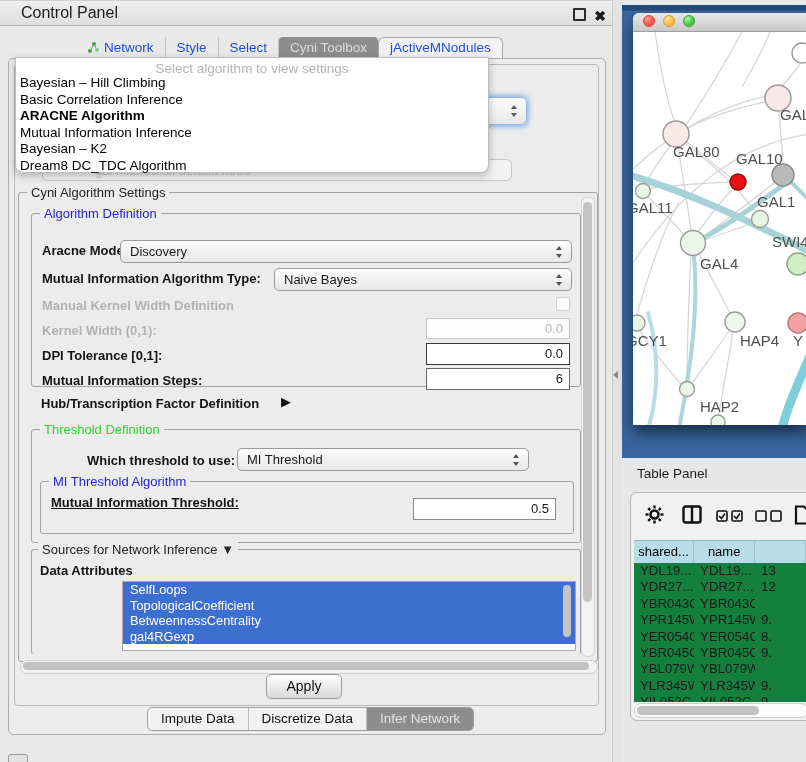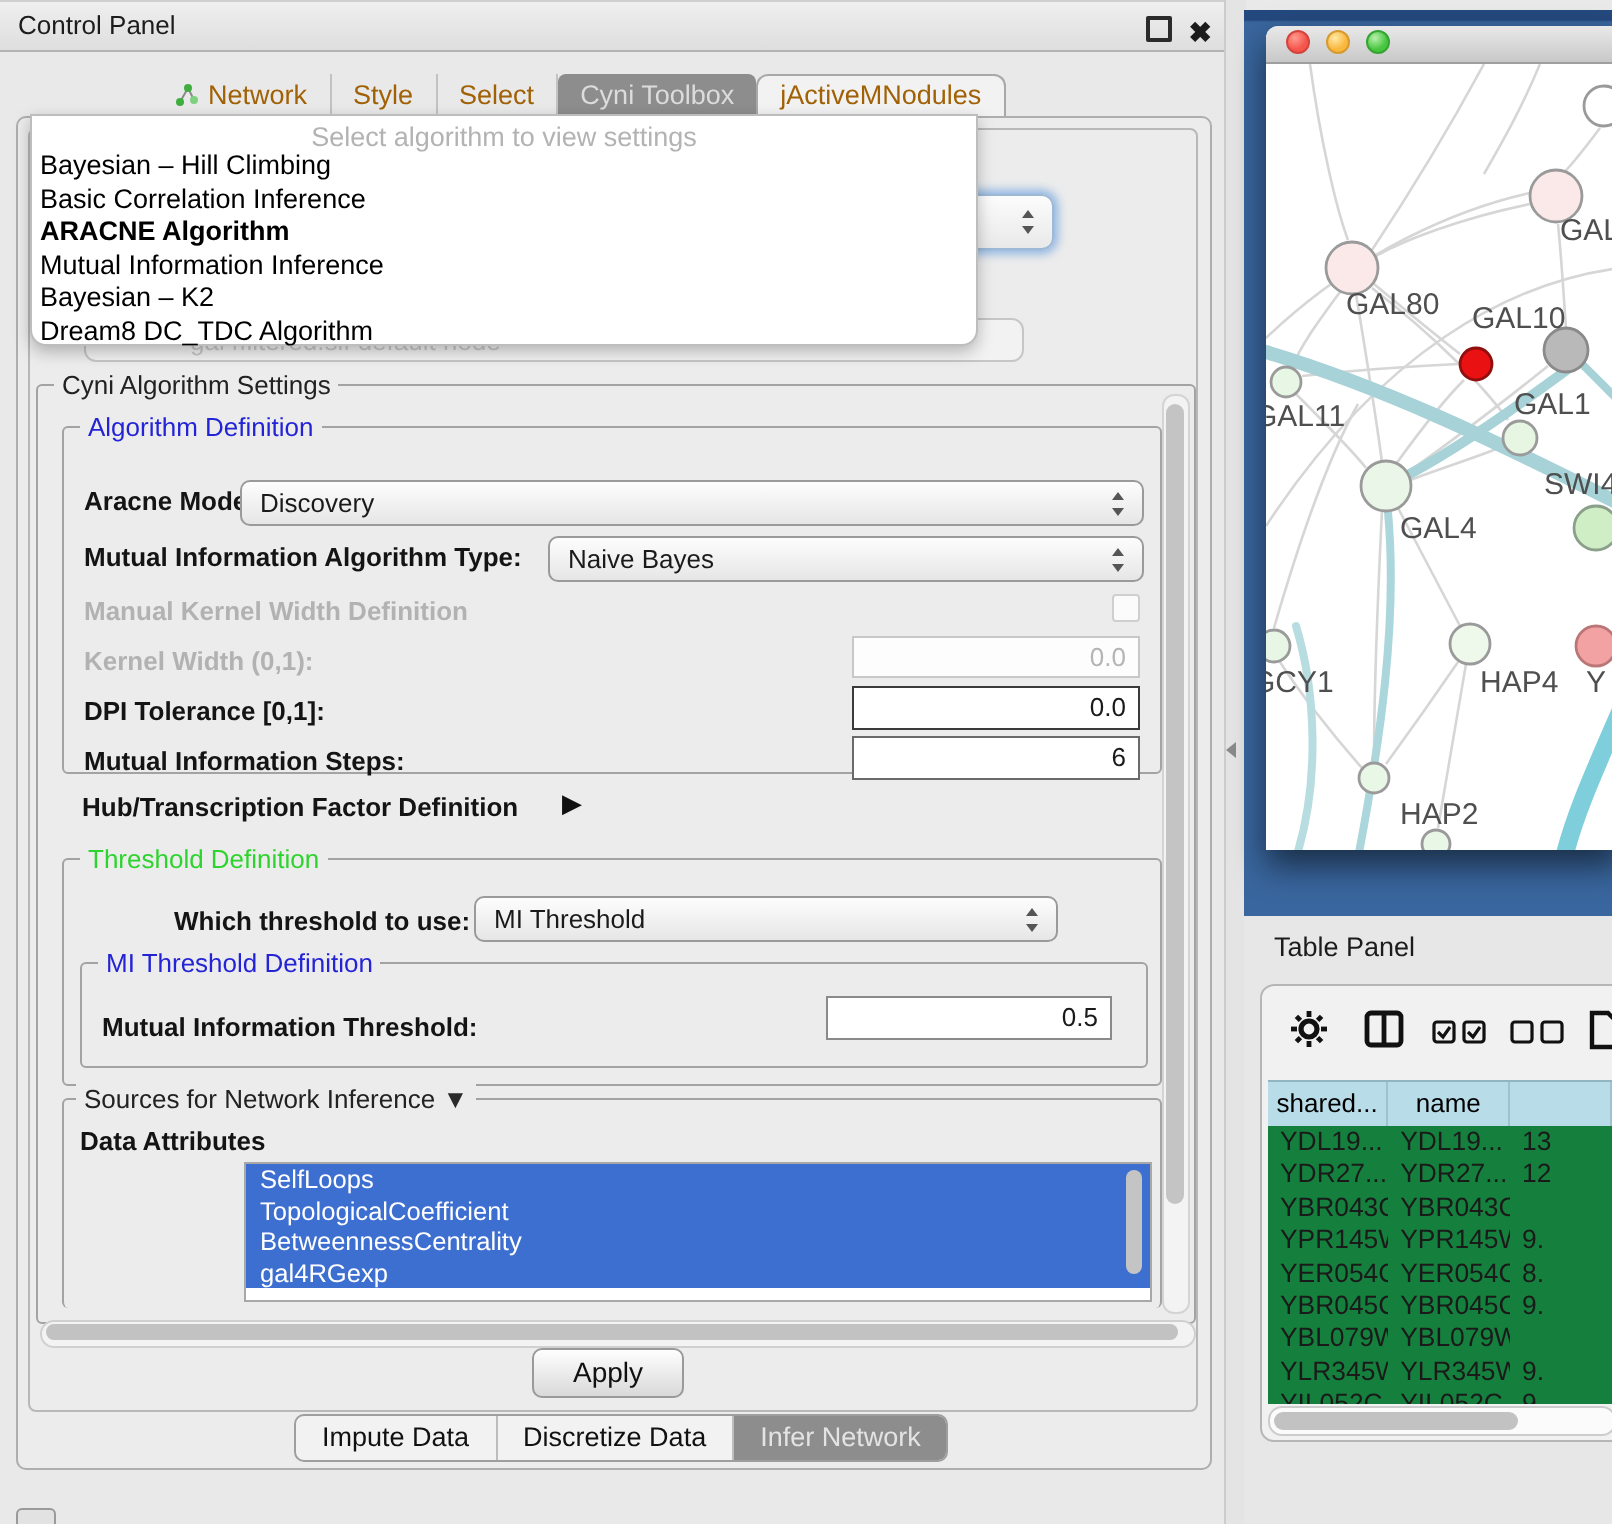"Control Panel" .cp-title { font-size: 13px -> 16px; margin-left: 9px -> 21px }
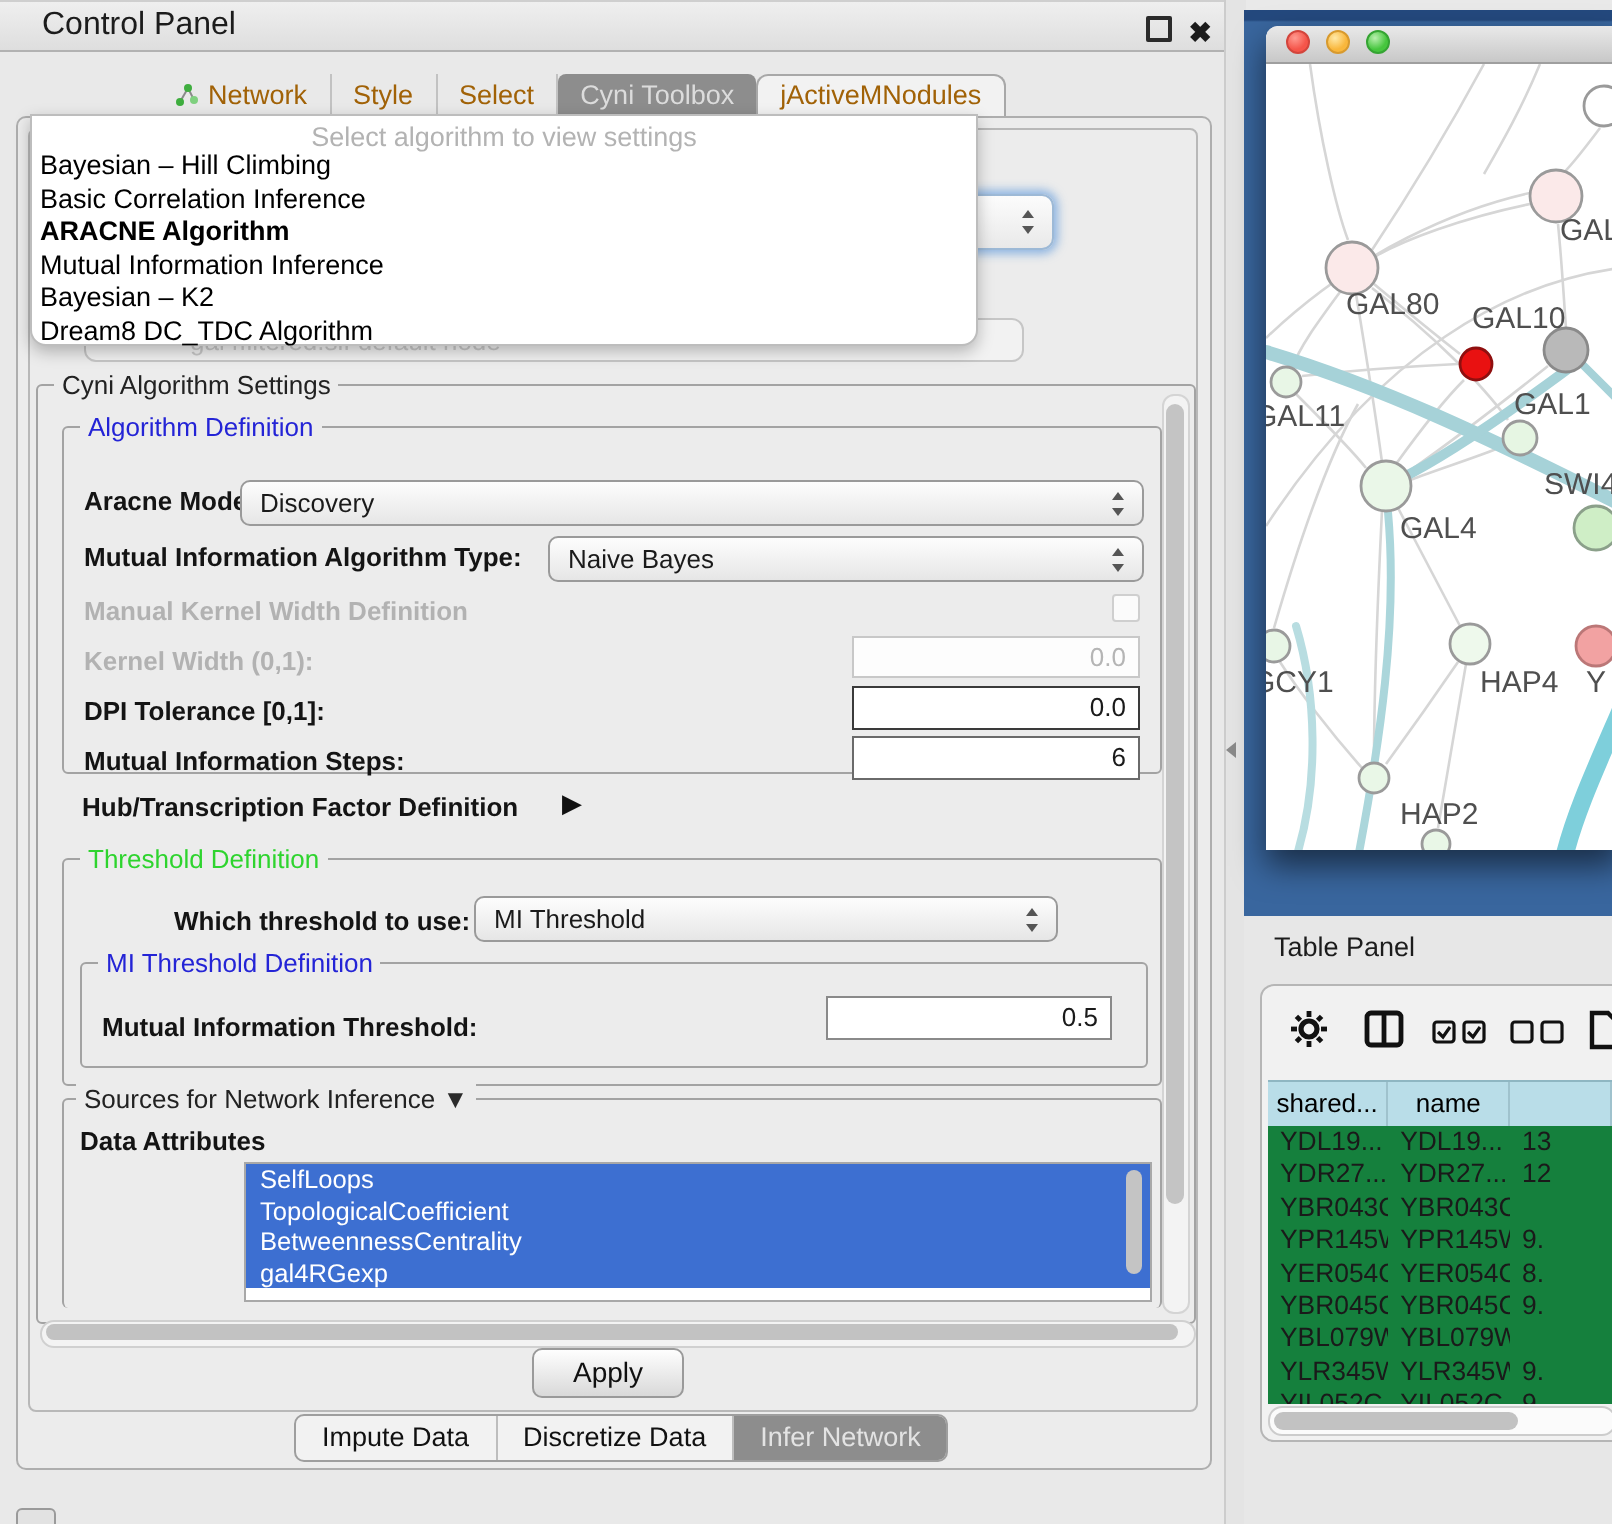"Network" .tab { color: #a16207 -> #1d4ed8 }
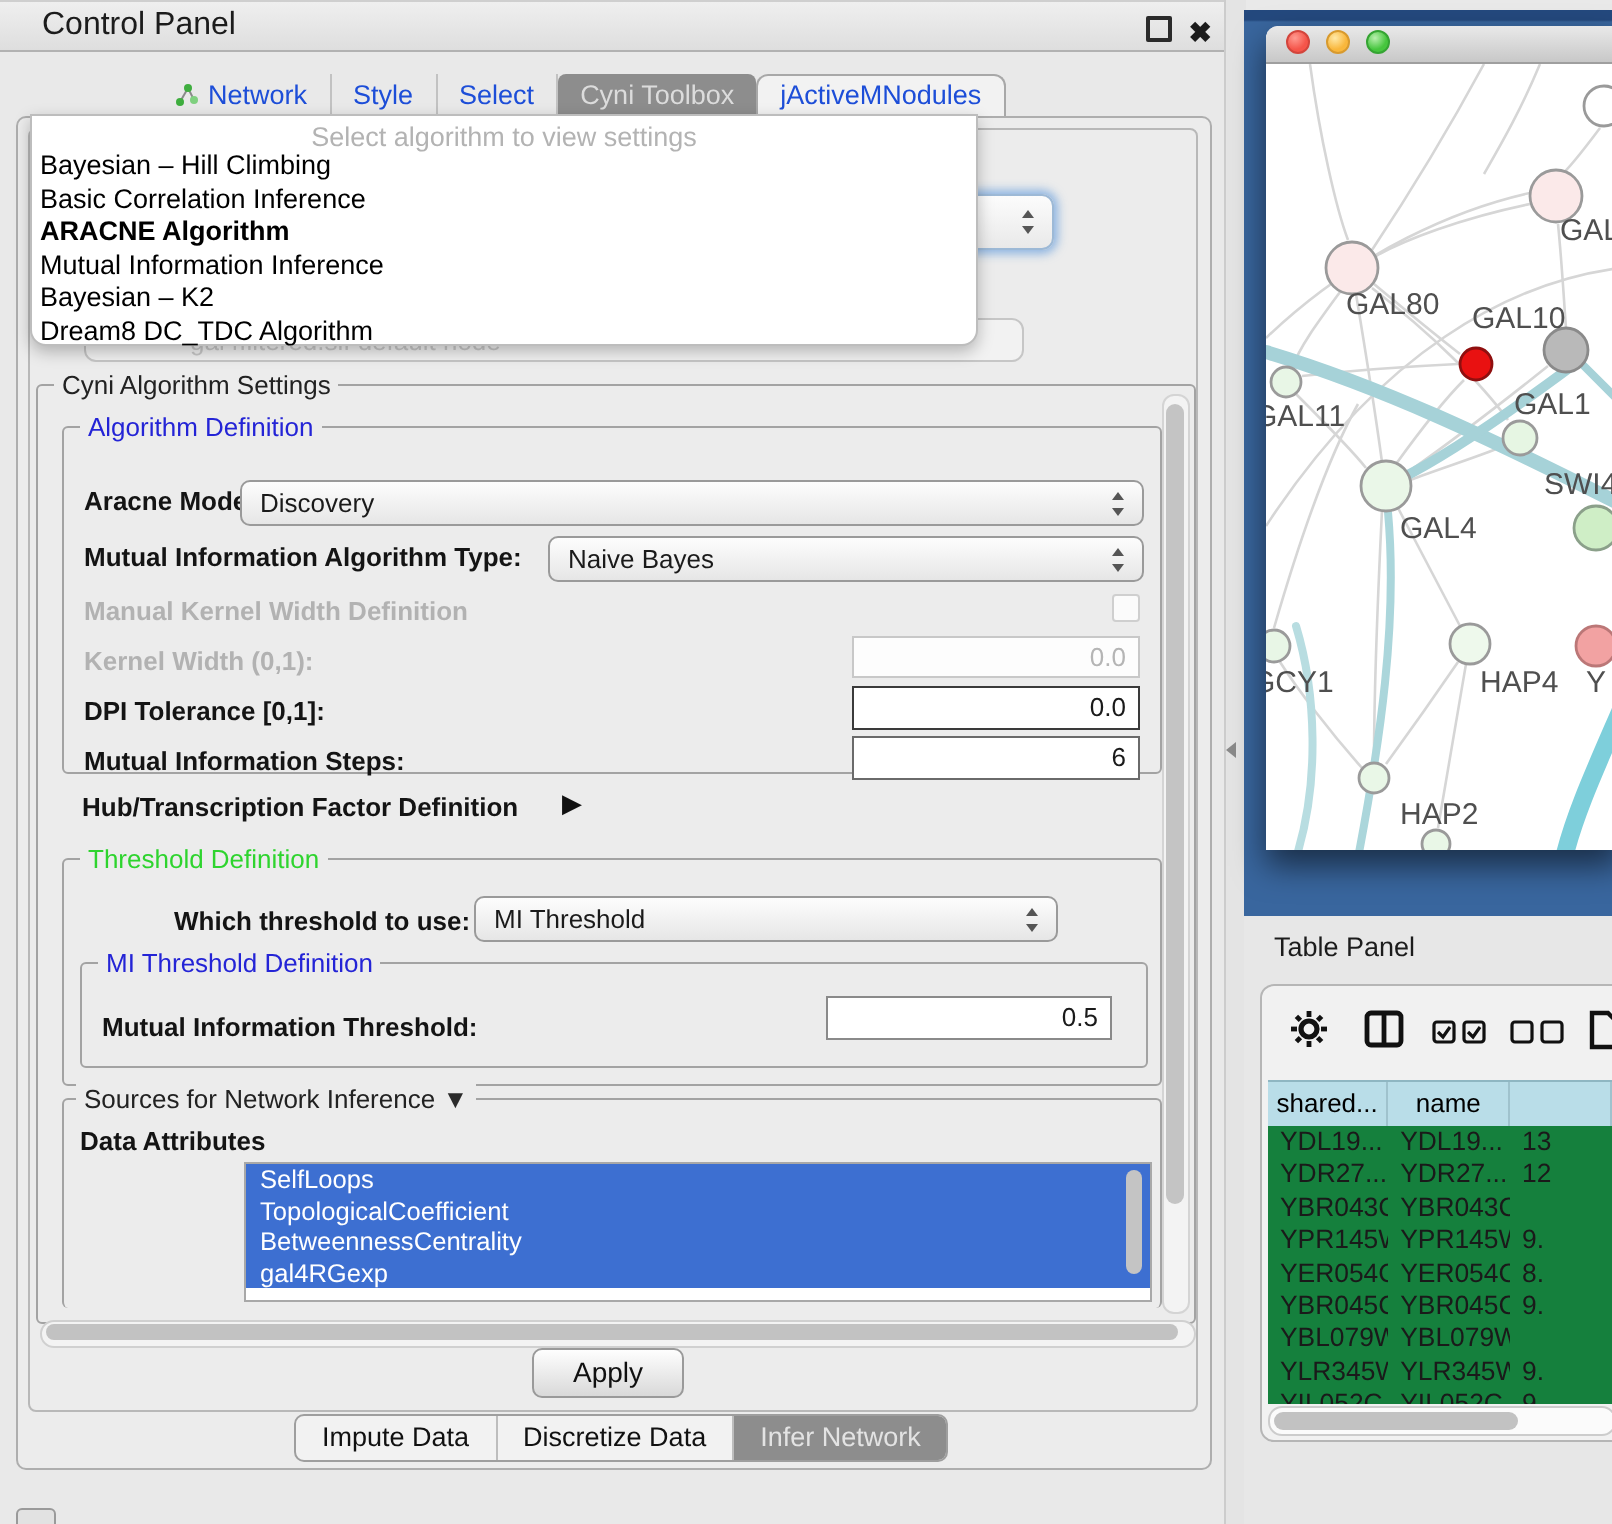"MI Threshold Definition" span.legend { text: Definition -> Algorithm }
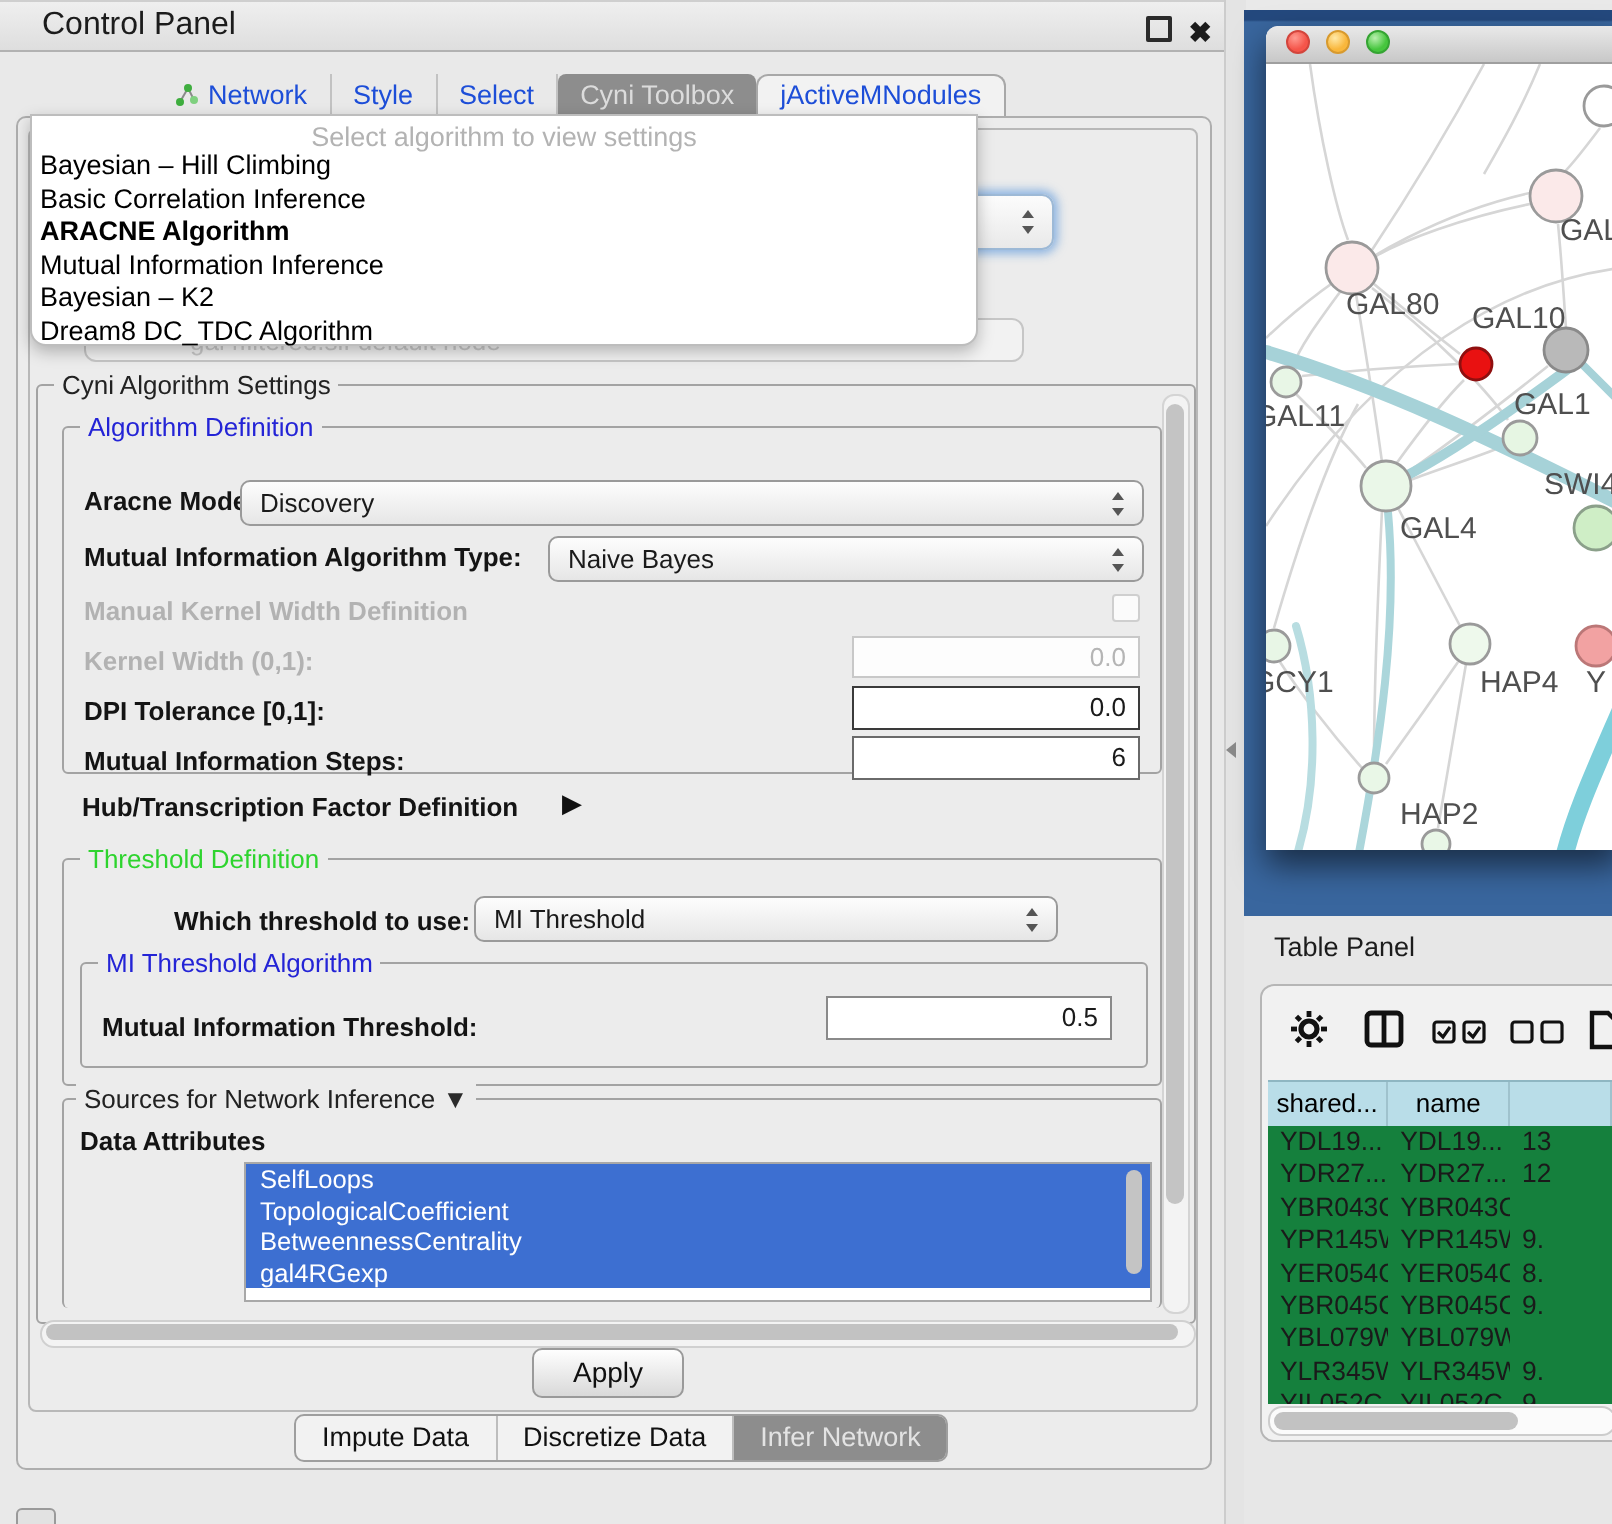"Mutual Information Threshold:" span.abs { text-decoration: none -> underline; top: 24px -> 13px }
